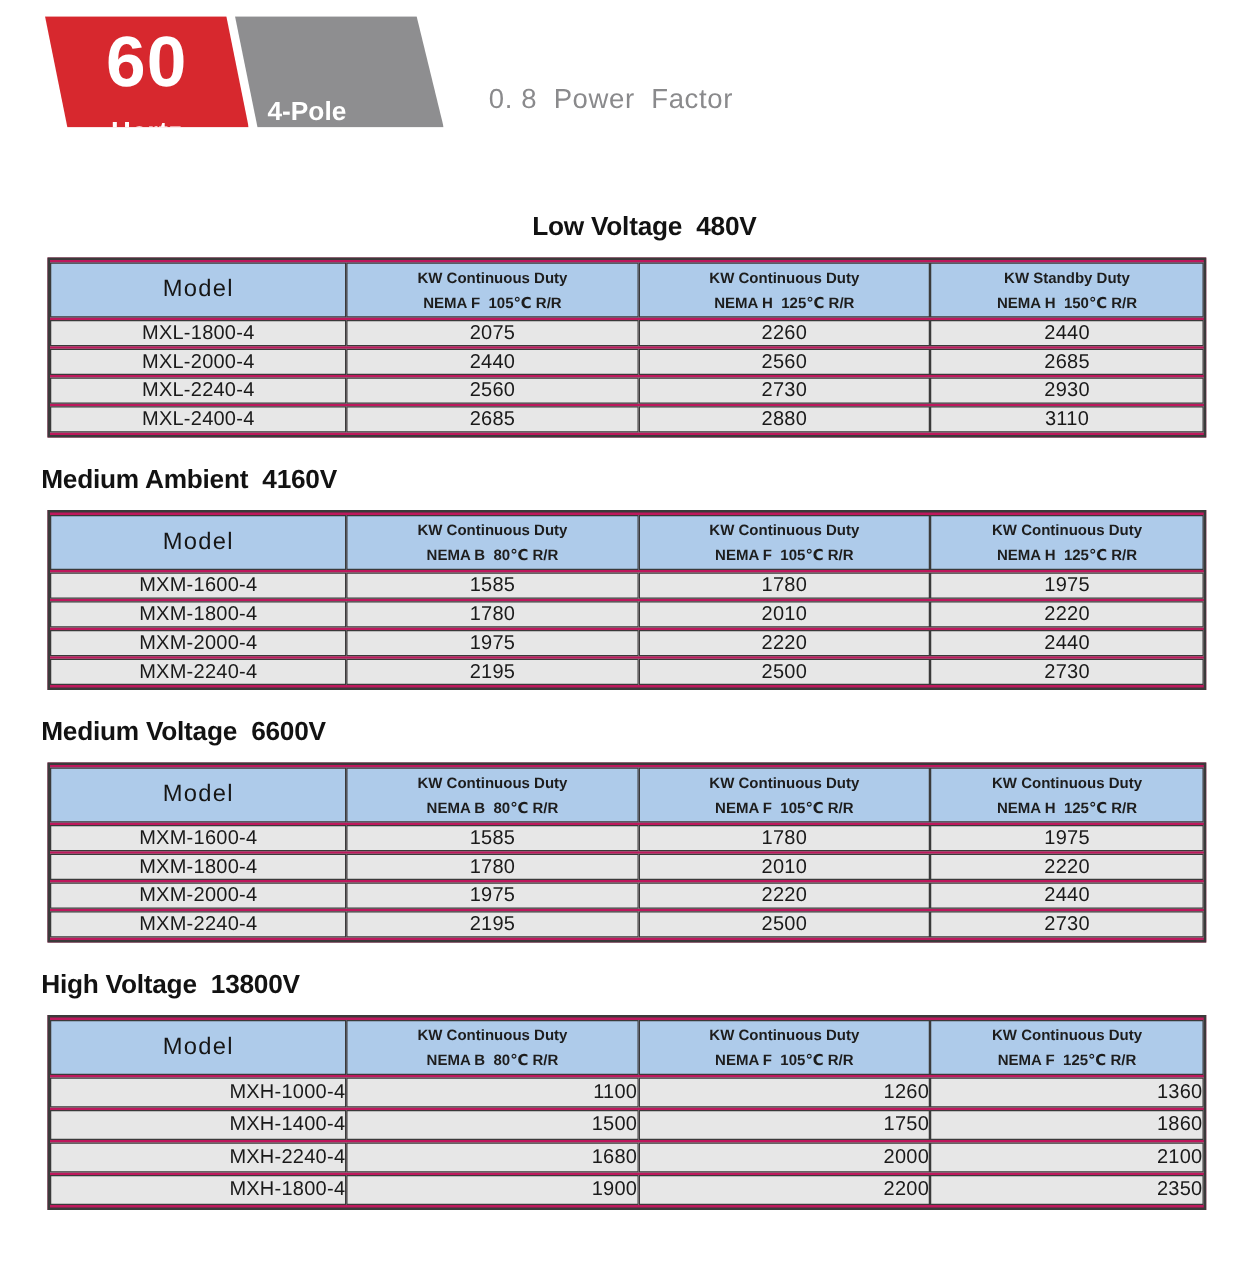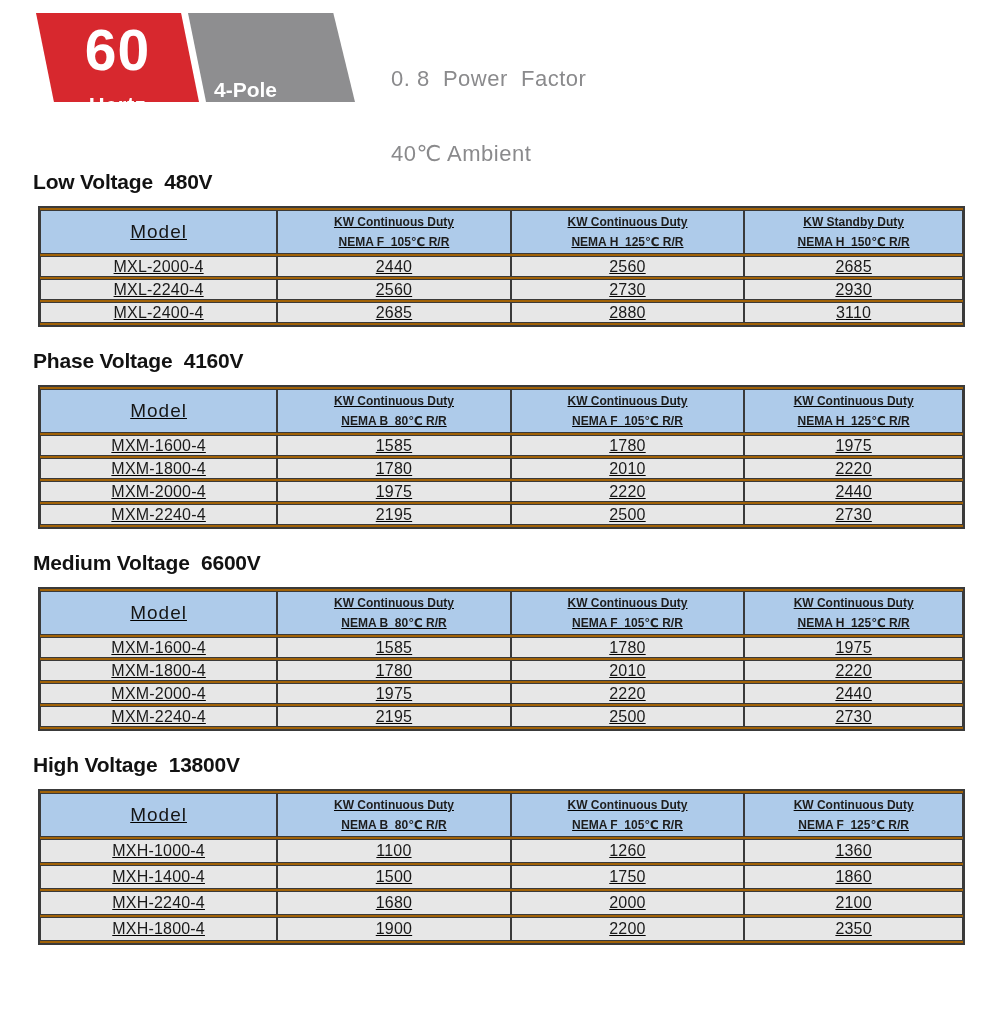"40℃ Ambient" div { html: <div>40℃ Ambient</div> -> none }
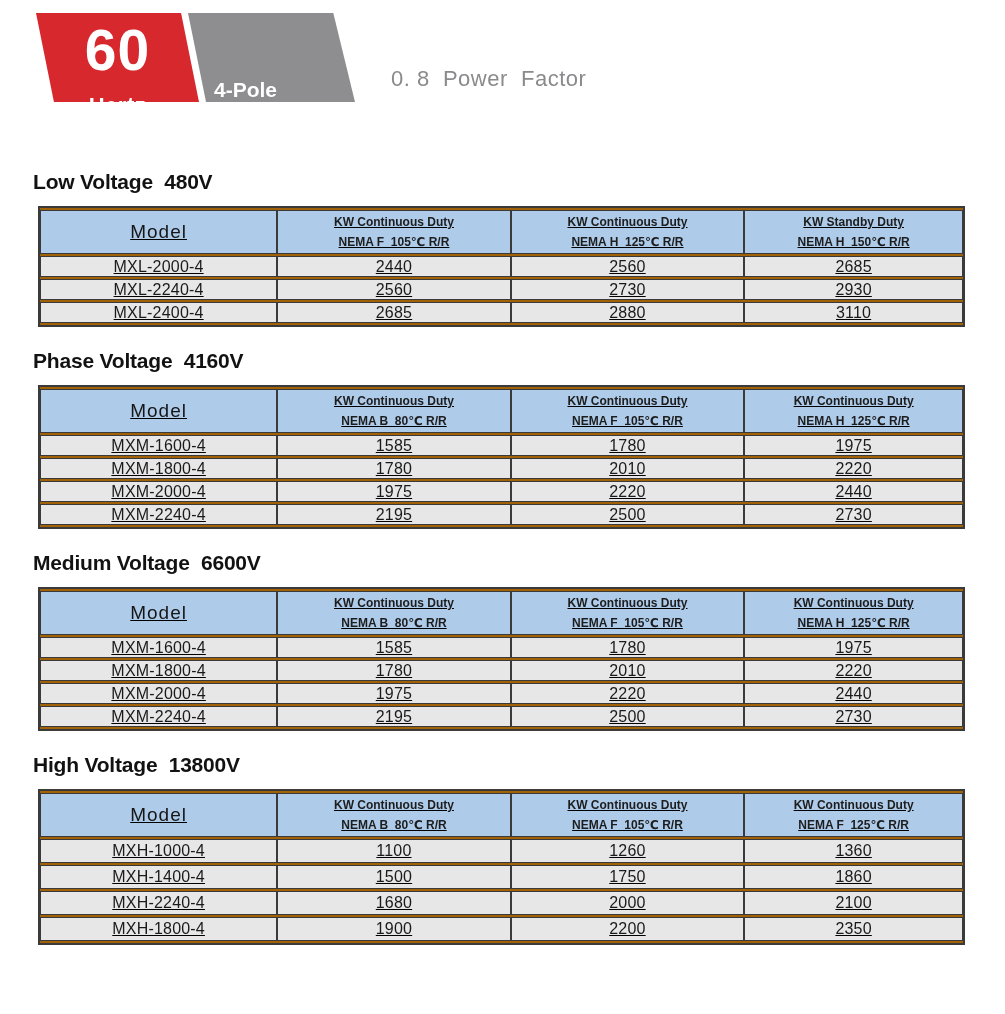"Low Voltage 480V" .first-title { text-align: none -> center }
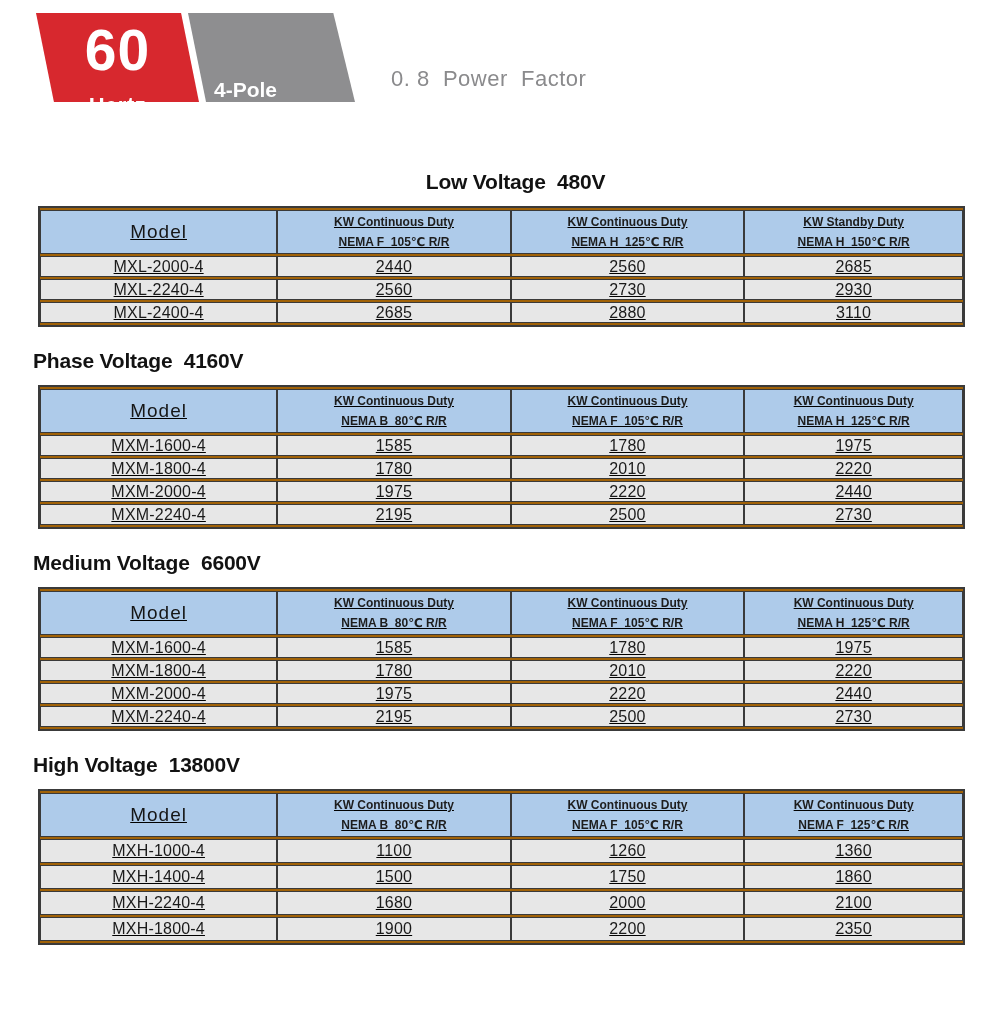"Model" .tbl-wrap { background: #a16207 -> #be185d; text-decoration: underline -> none }
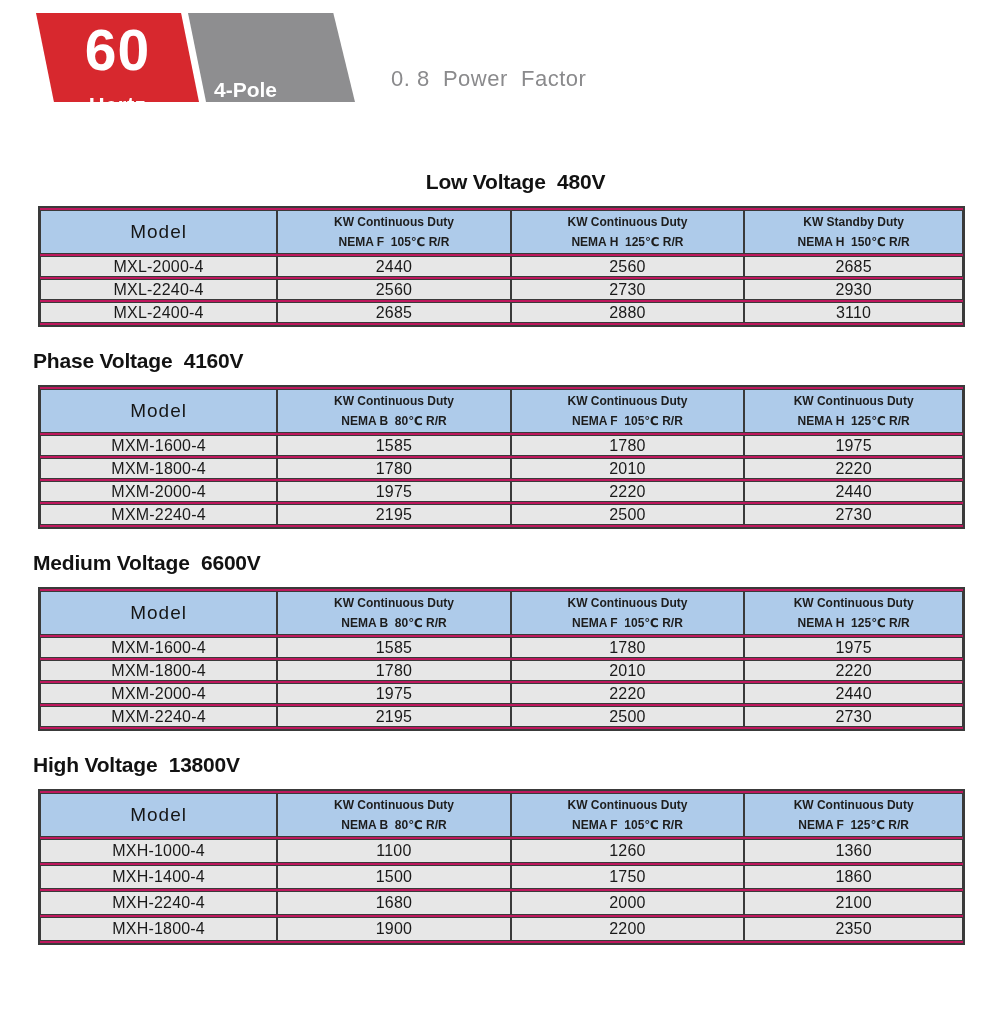"MXL-1800-4" tr { html: none -> <tr> <td>MXL-1800-4</td> <td>2075</td> <td>2260</td> <td>2440</td> </tr> }
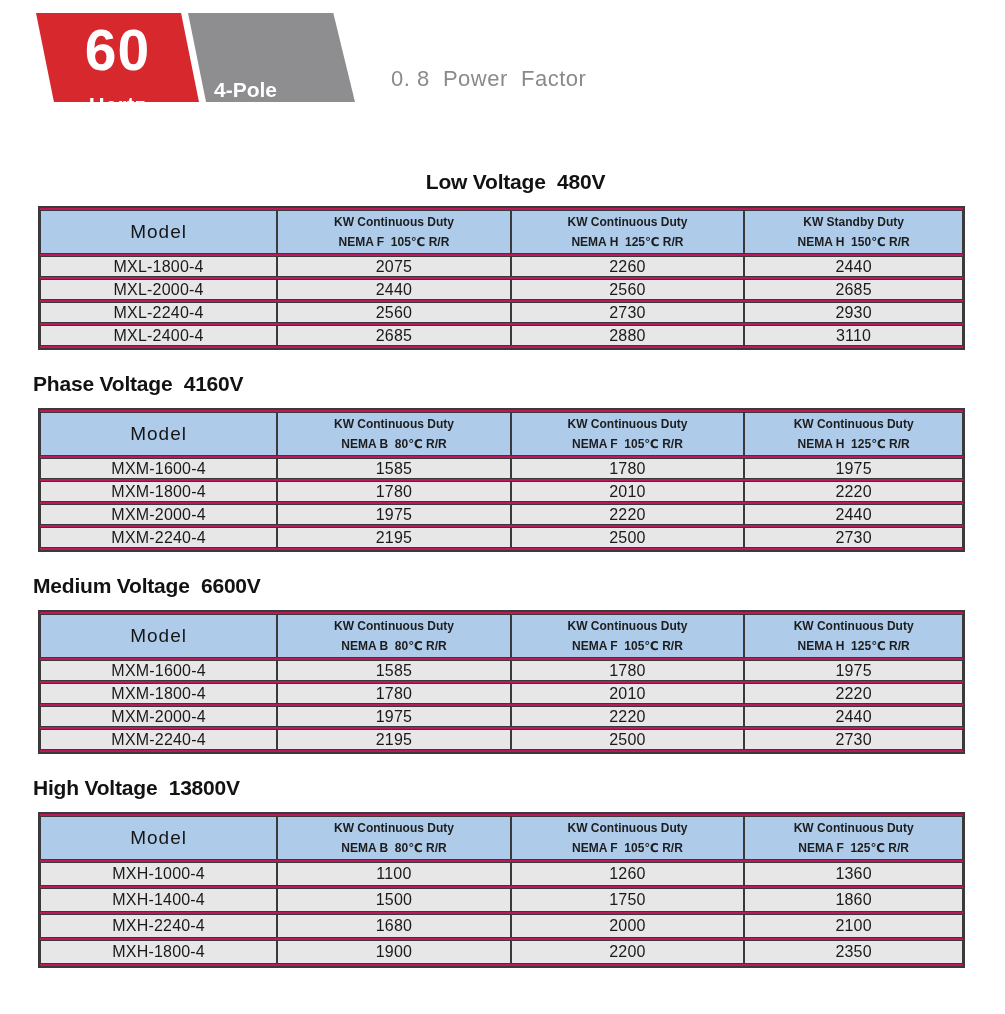"Phase Voltage 4160V" h2.section-title { text: Phase Voltage -> Medium Ambient }
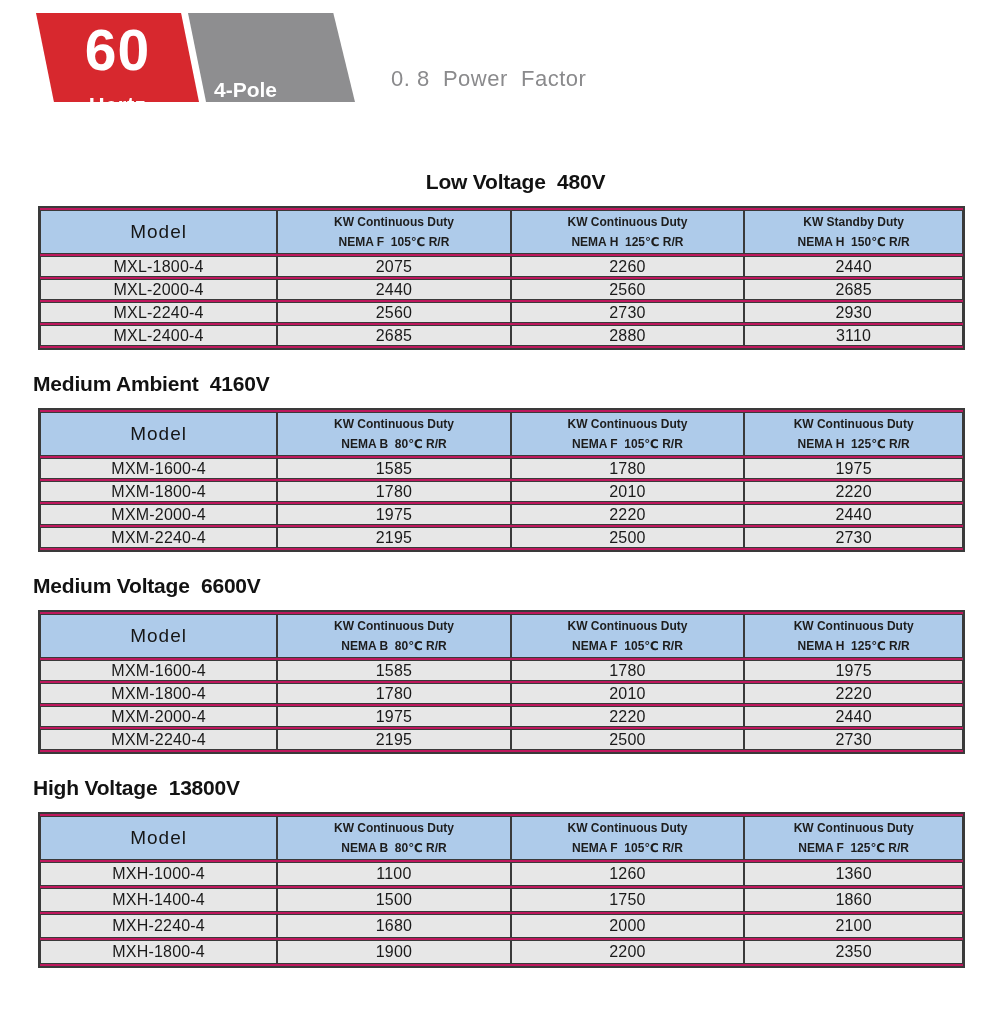"MXH-1000-4" .t4 td { text-align: none -> right }
